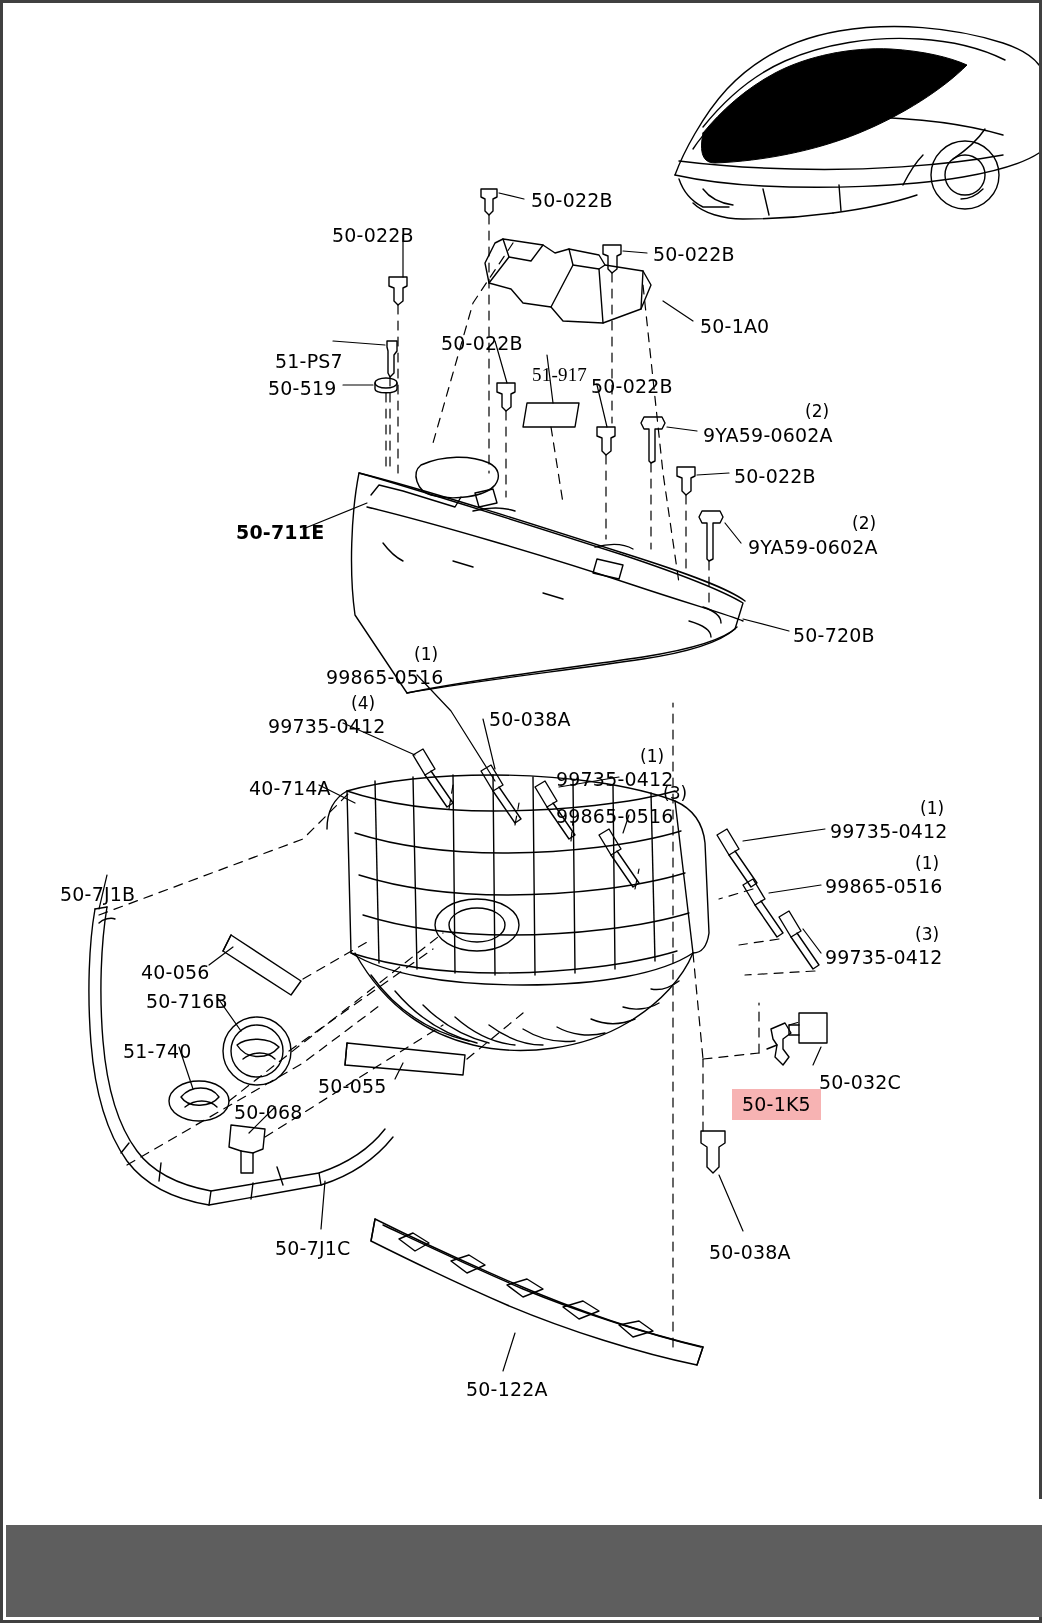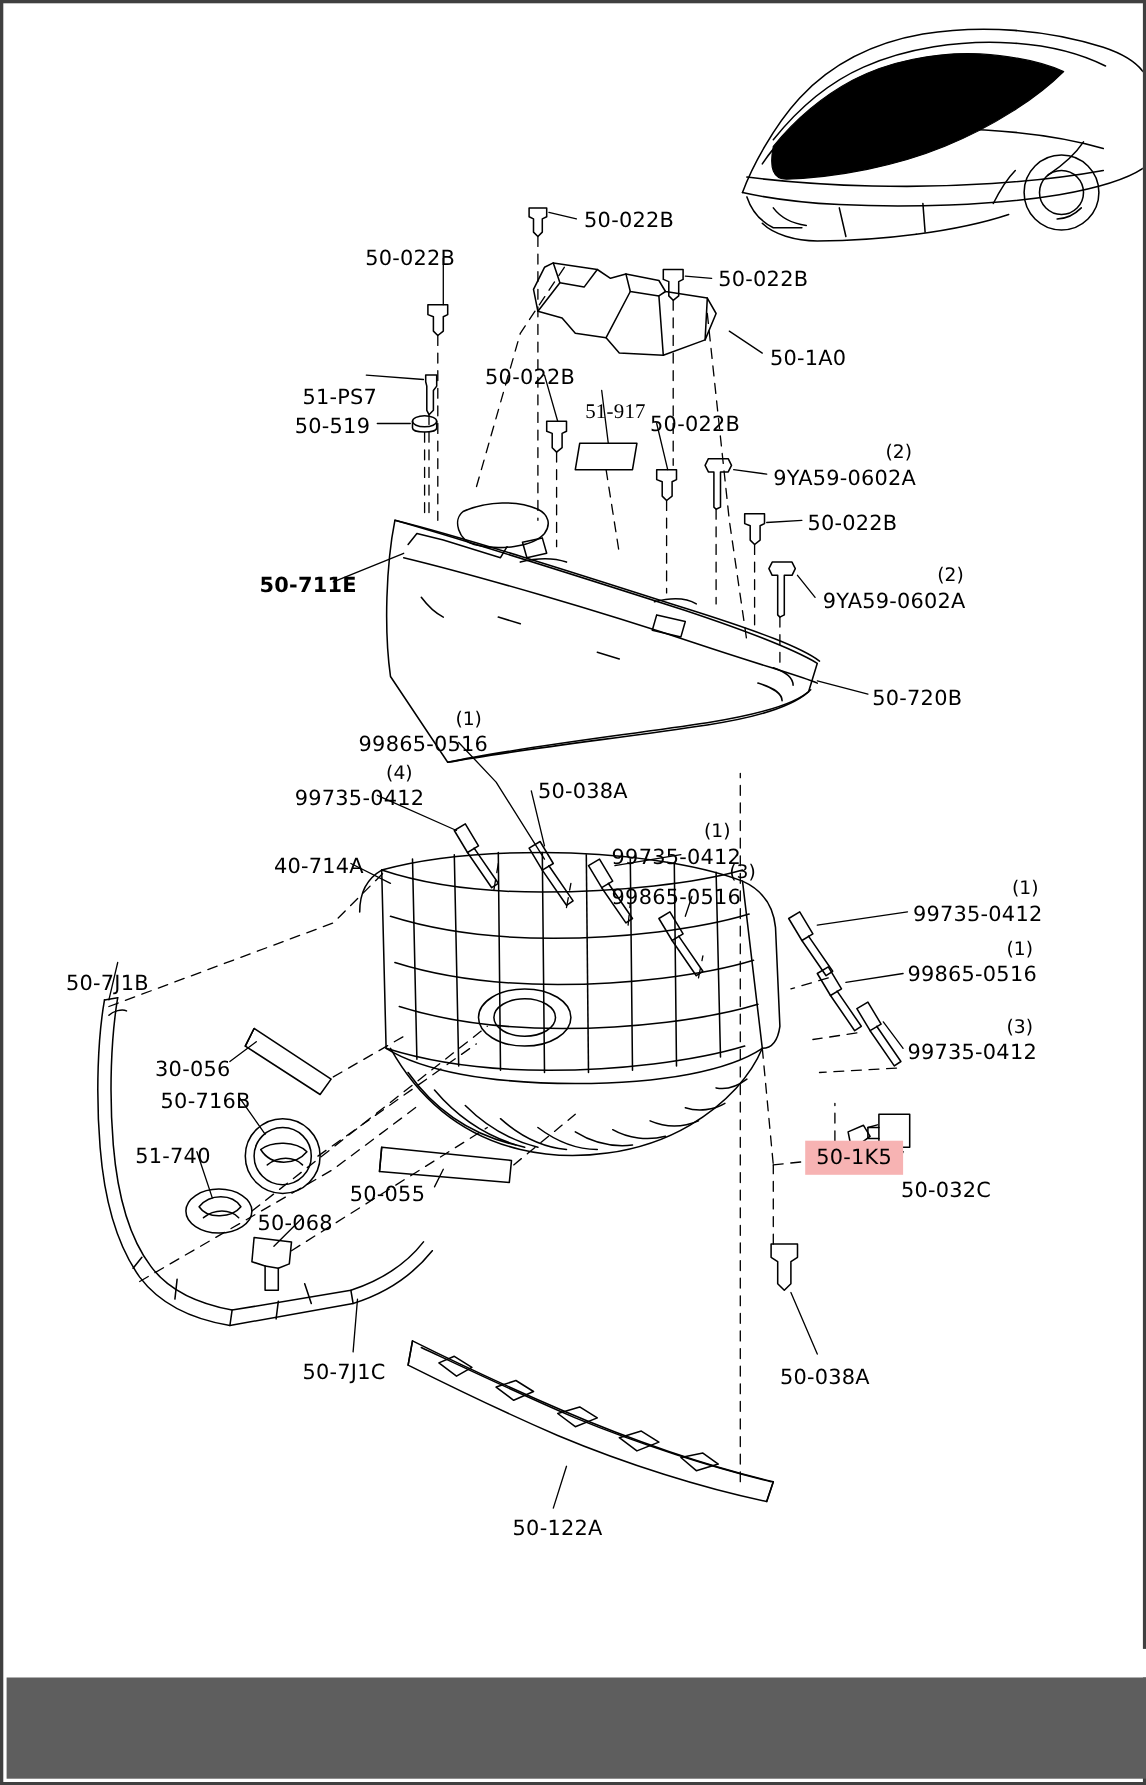"30-056" div.label { text: 30-056 -> 40-056 }
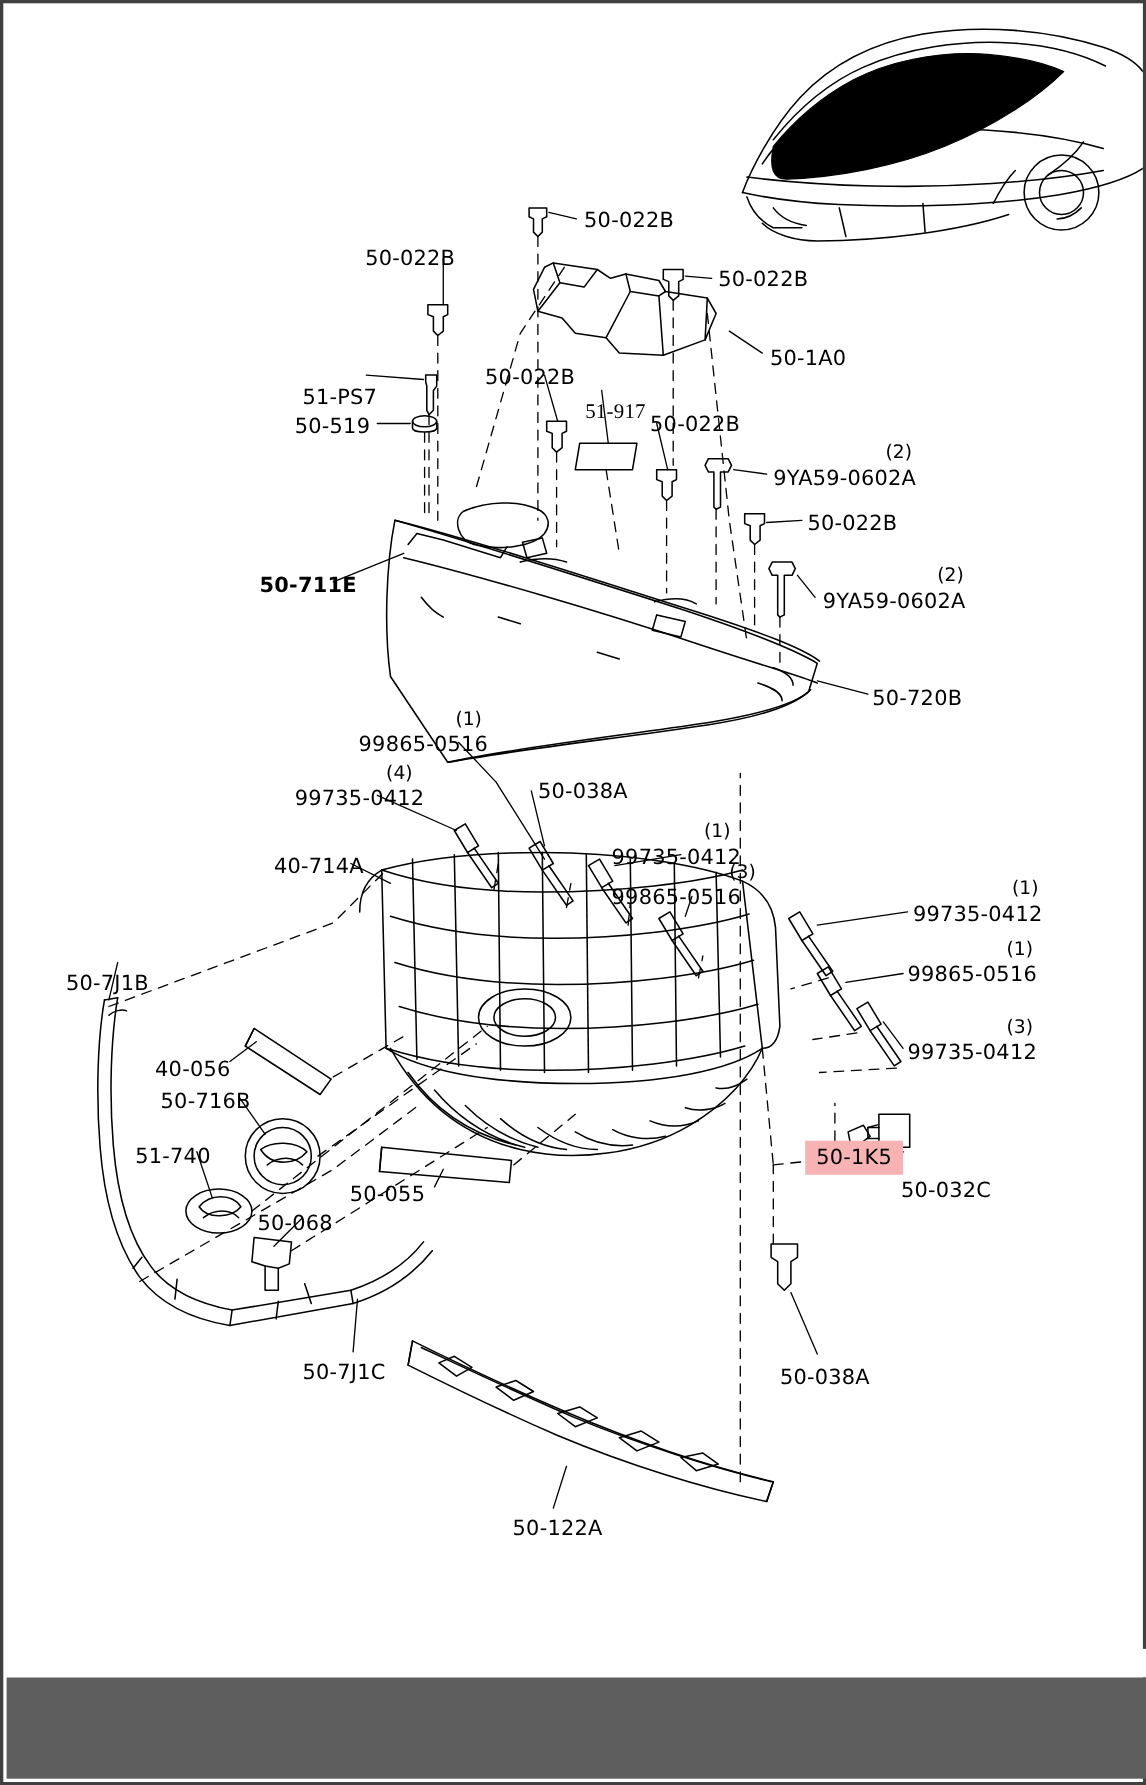"50-1K5" div.label { top: 1034px -> 1086px }
